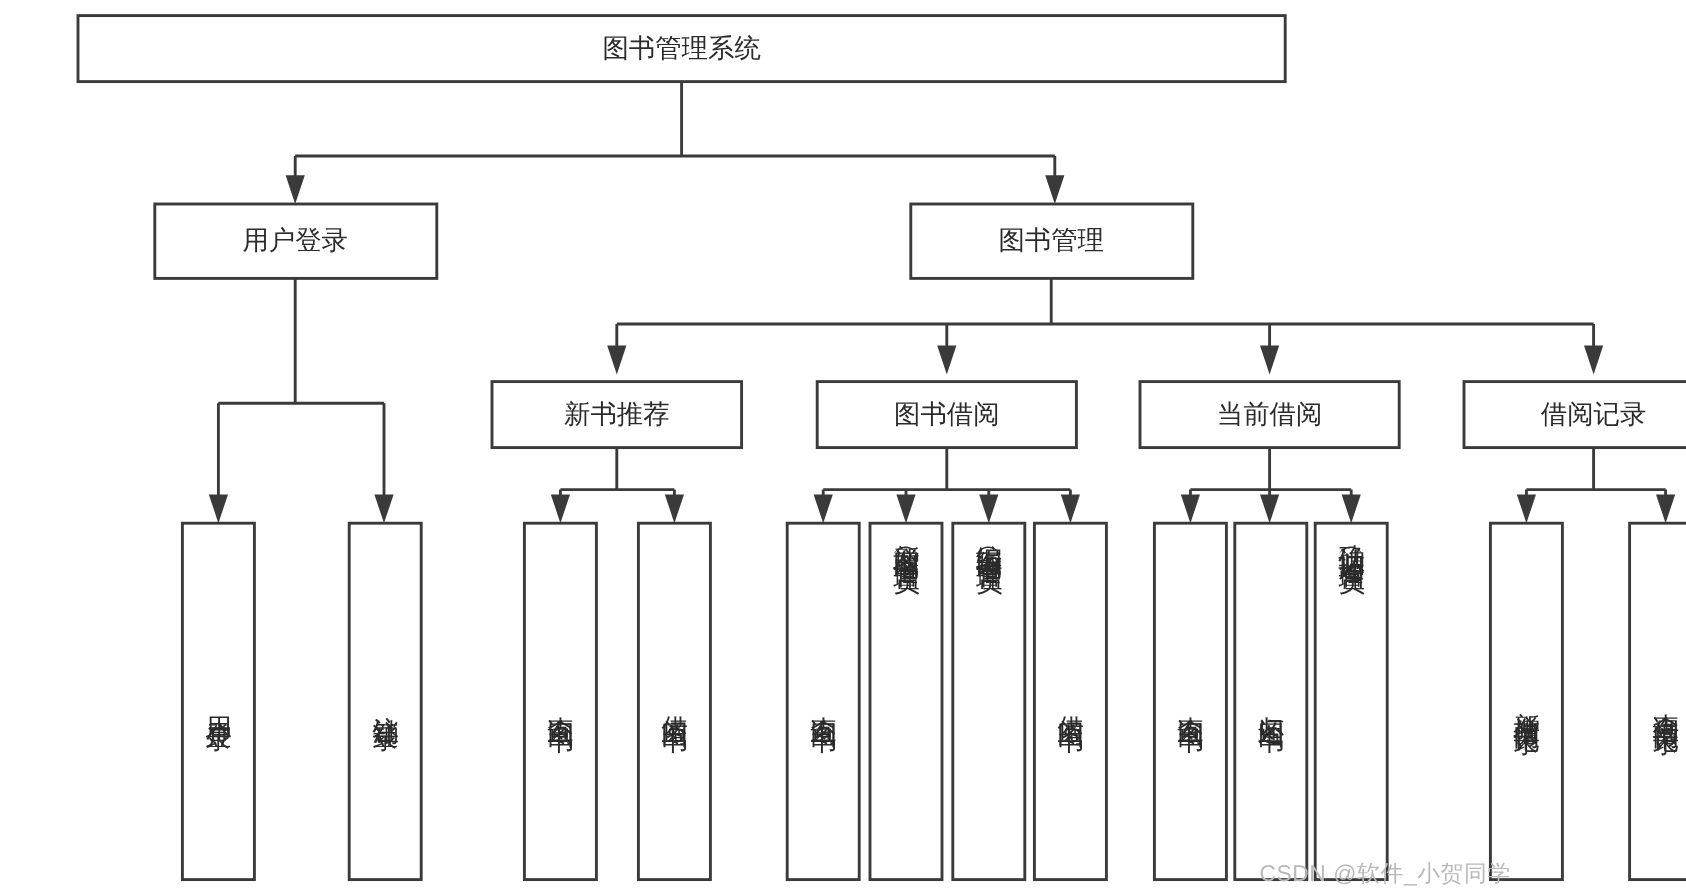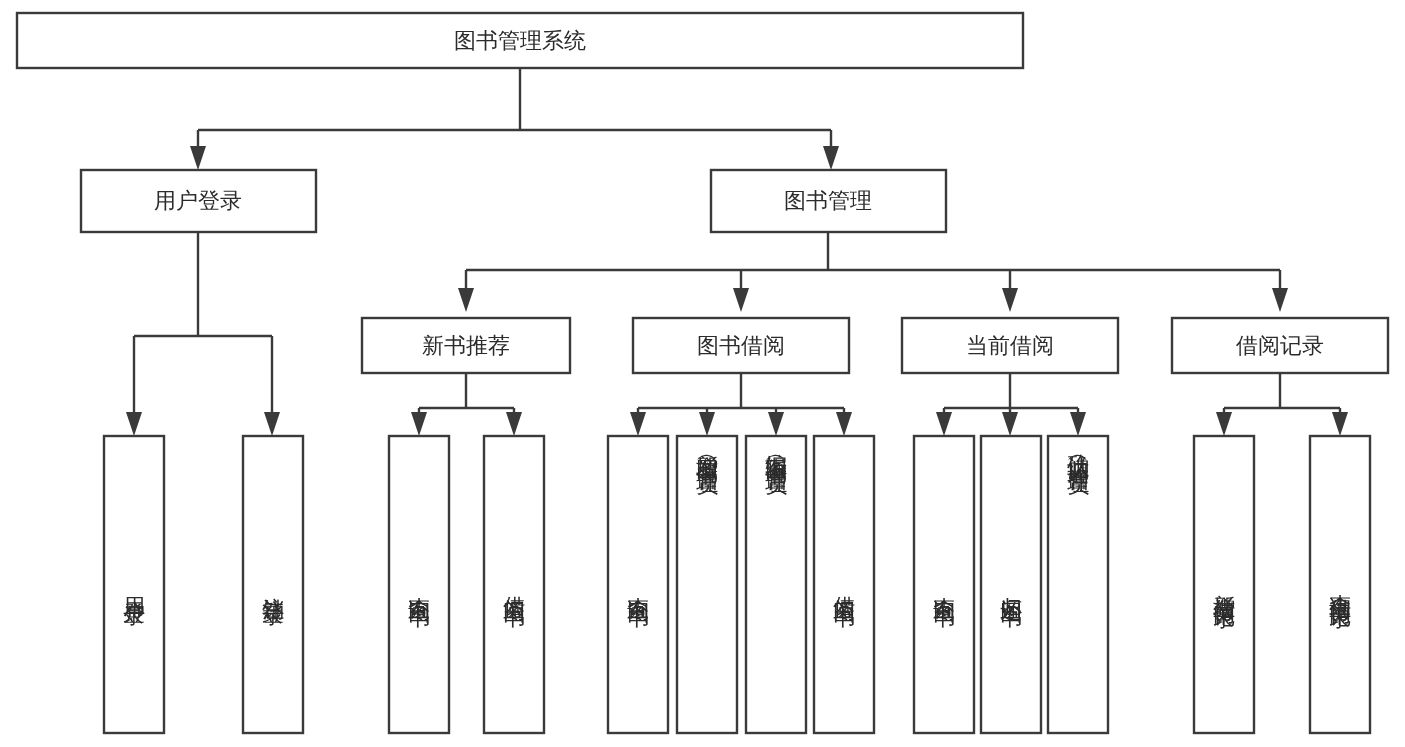"图书管理系统" #diagram-root { margin-left: none -> 48px }
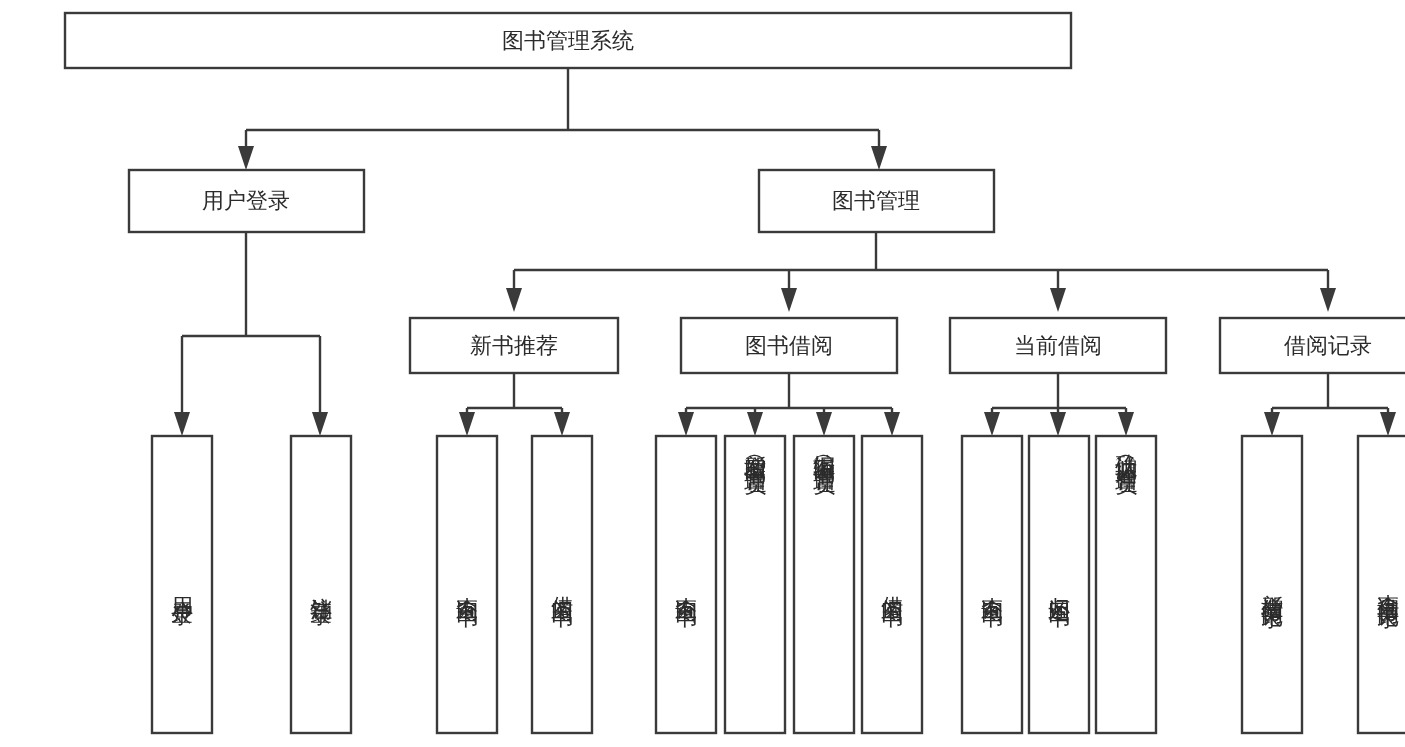"CSDN @软件_小贺同学" div { html: none -> <div>CSDN @软件_小贺同学</div> }
